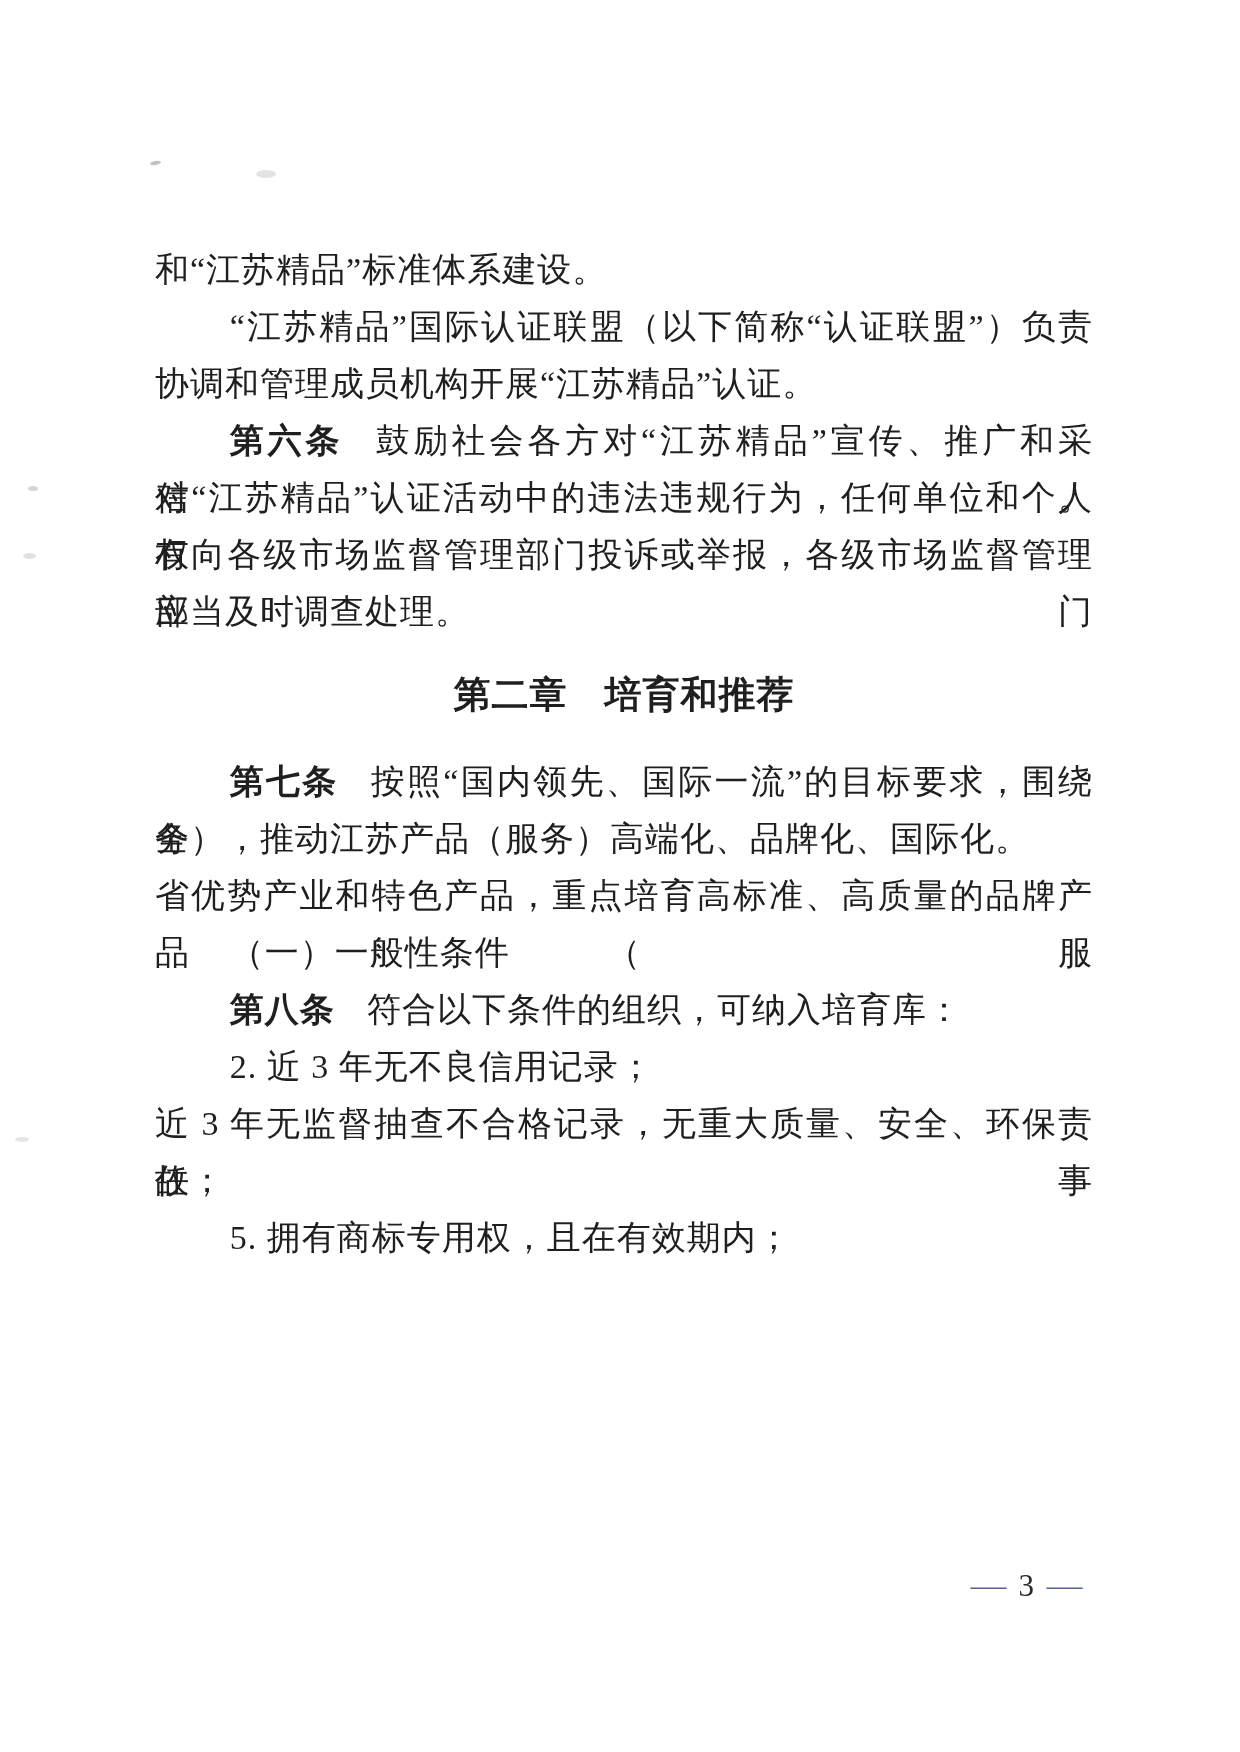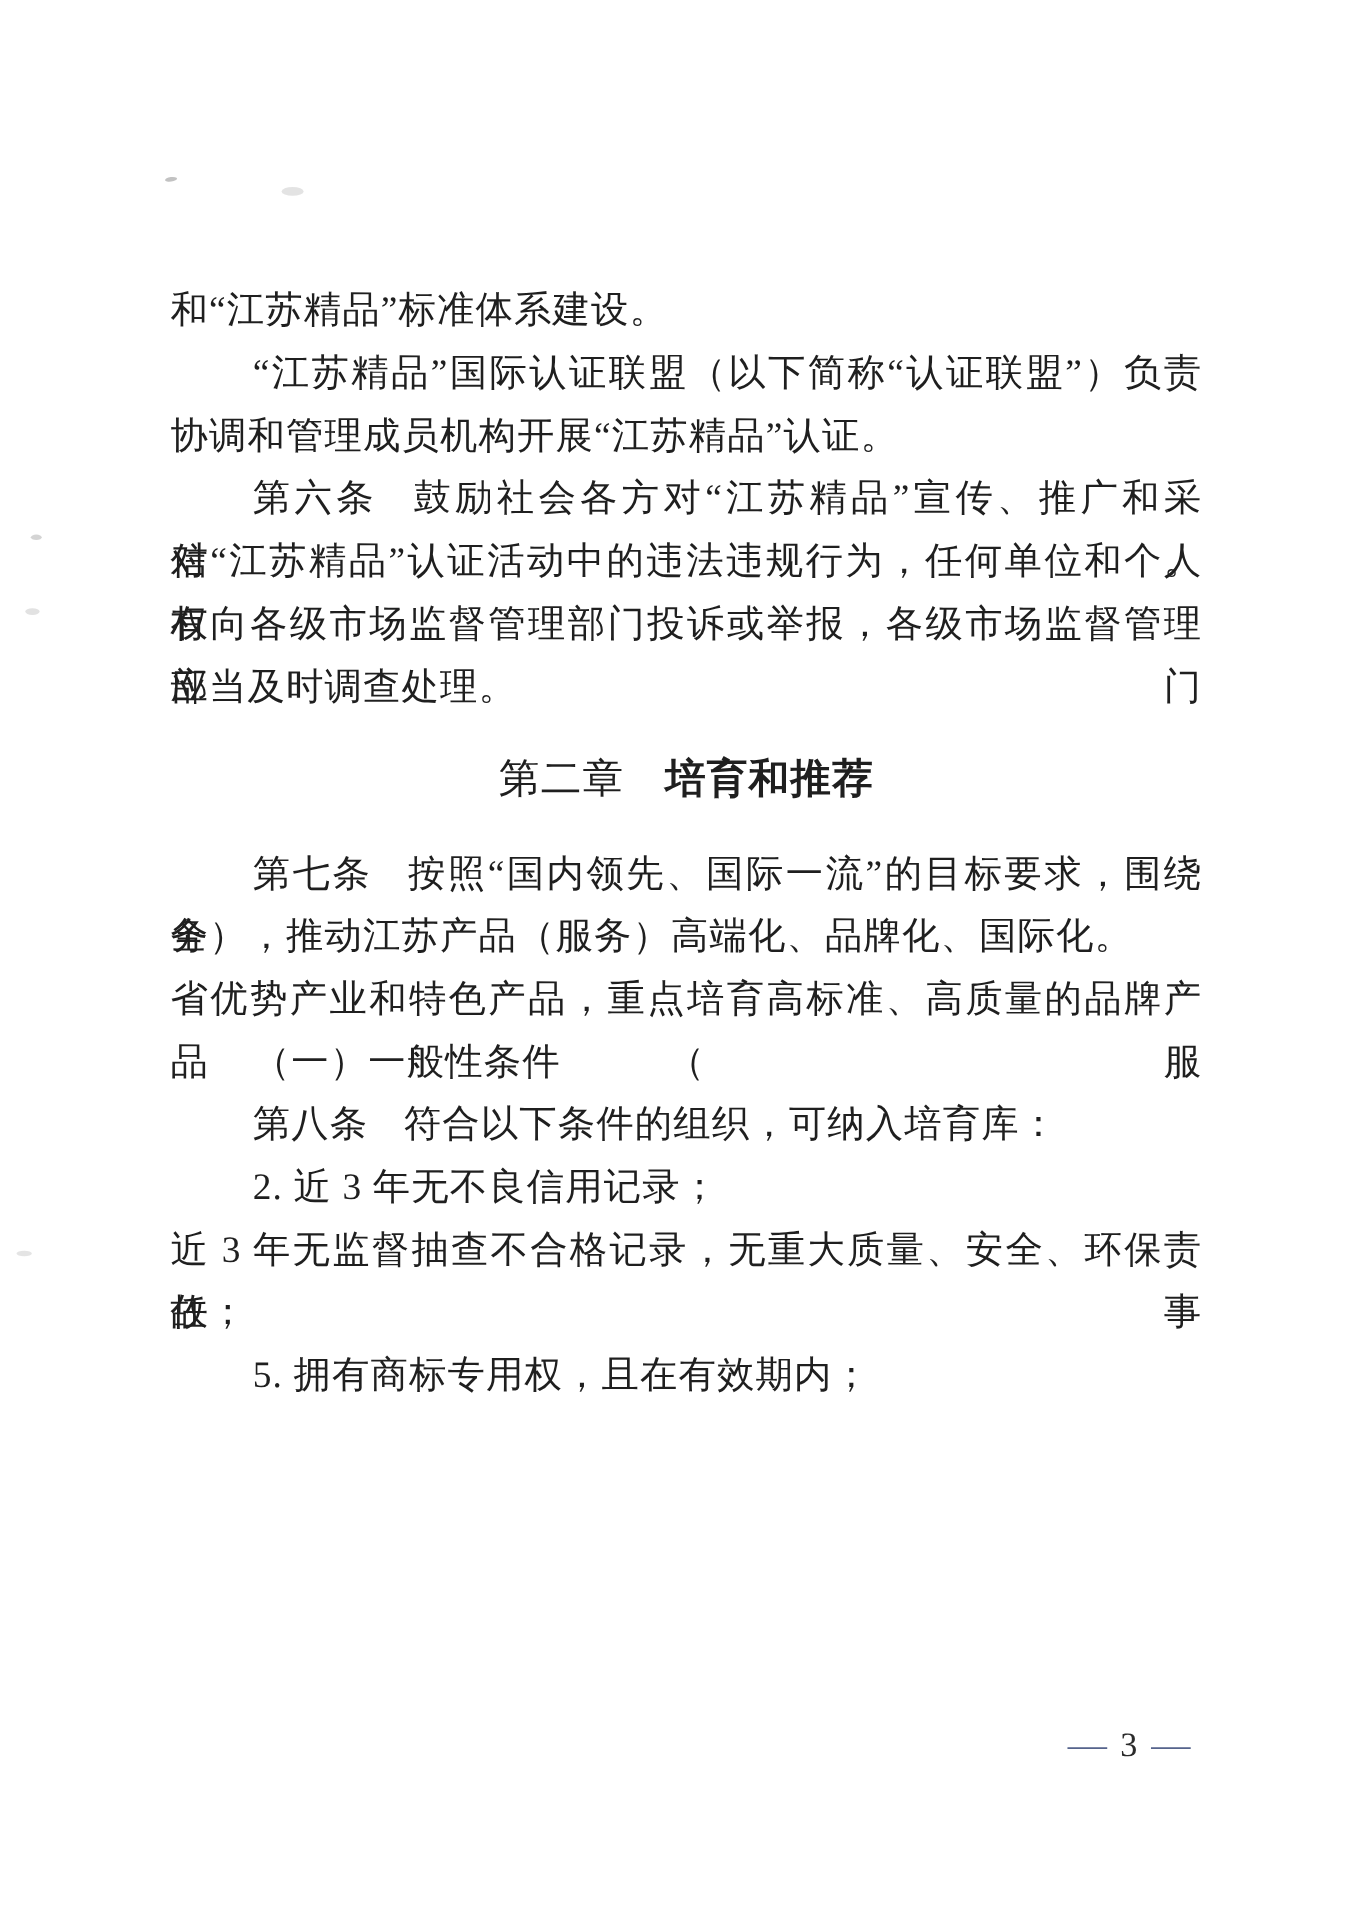"和“江苏精品”标准体系建设。" .content { top: 254px -> 241px }
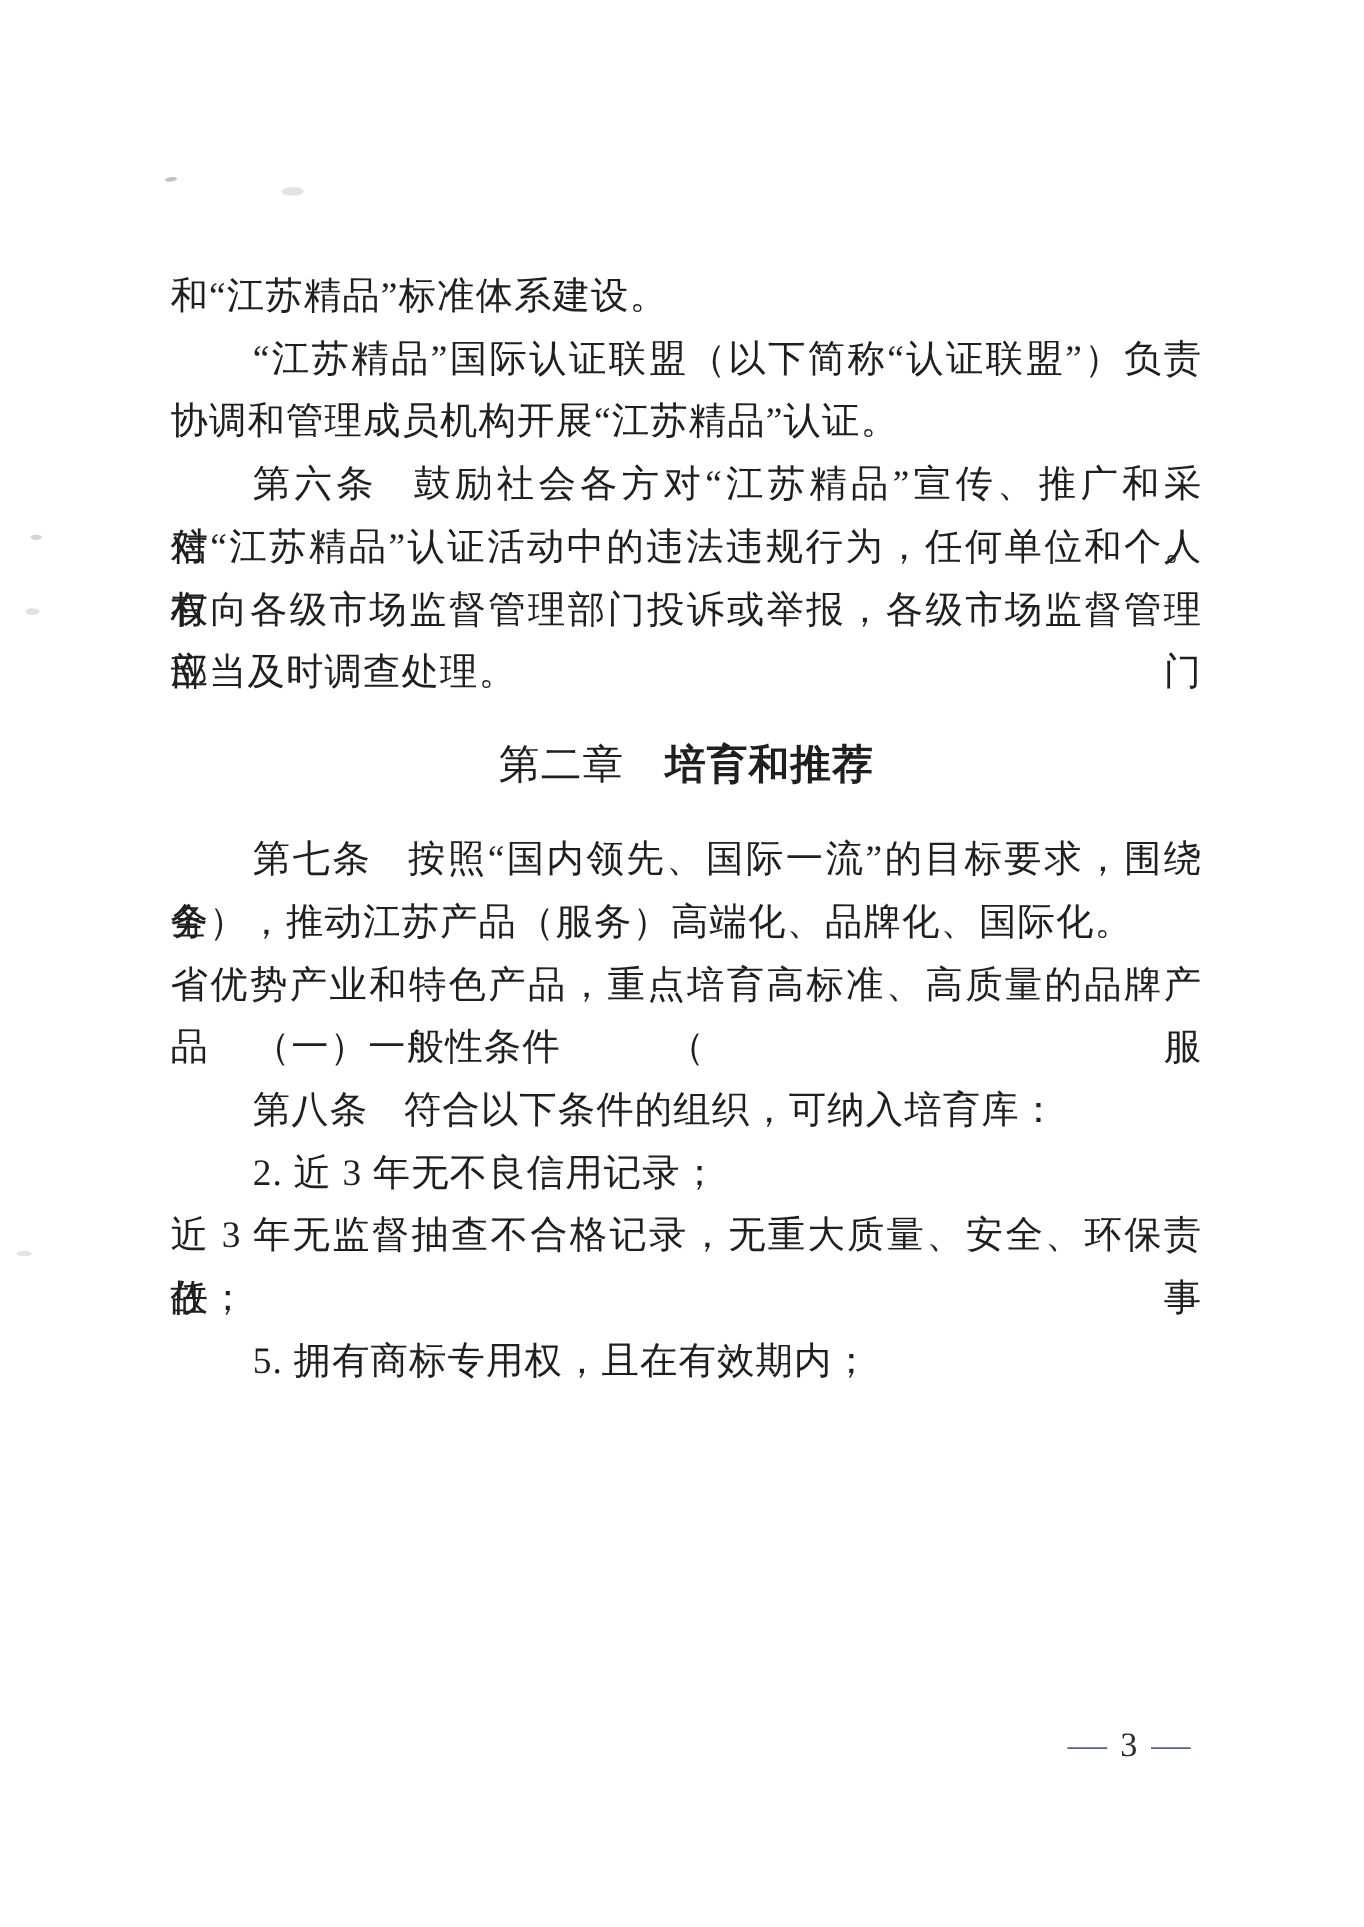"第六条" .prefix { font-weight: 400 -> 700 }
